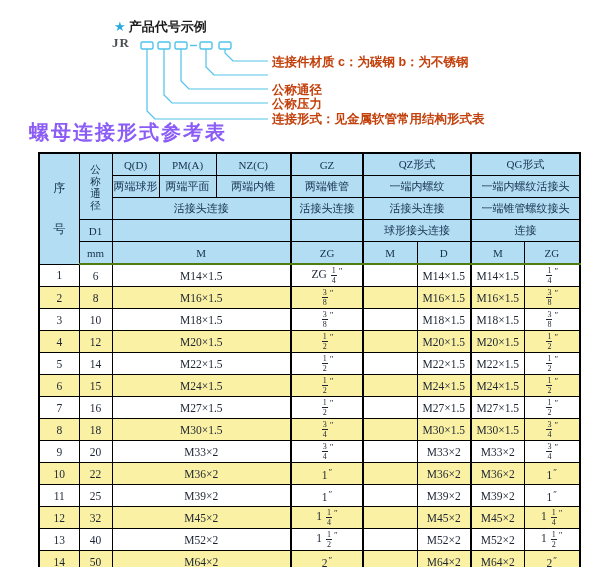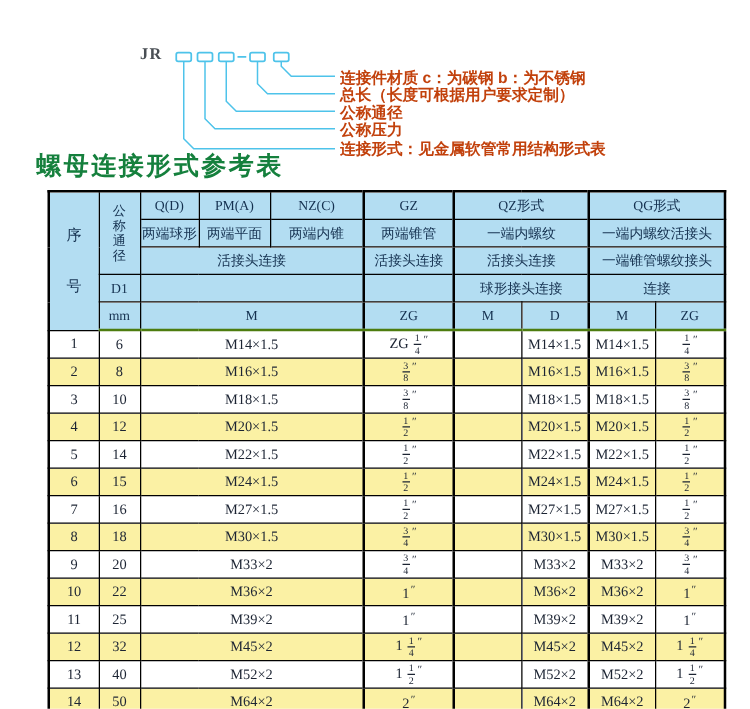"★ 产品代号示例" div.diag-head { html: none -> <div> <span>★</span><span>产品代号示例</span> </div> }
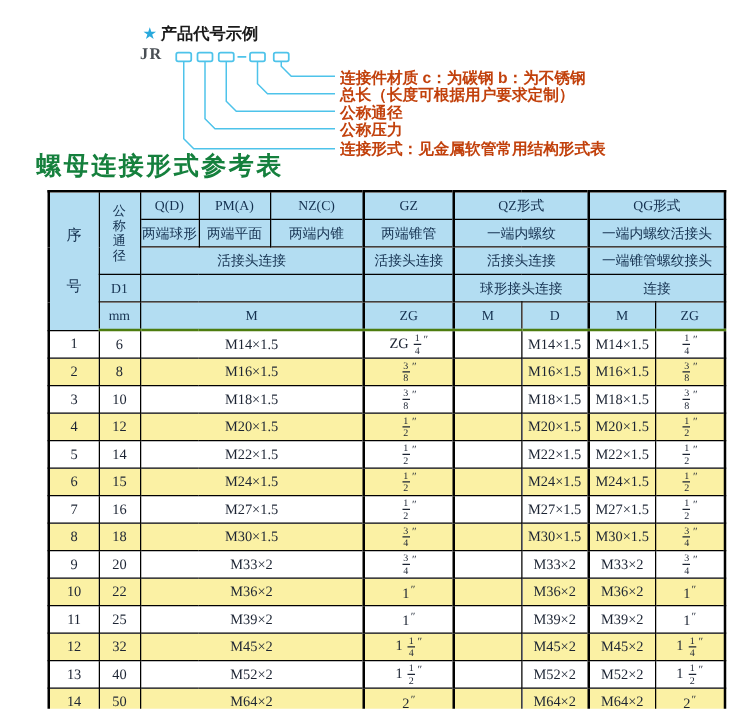"总长（长度可根据用户要求定制）" div.dlabel { html: <div>总长（长度可根据用户要求定制）</div> -> none }
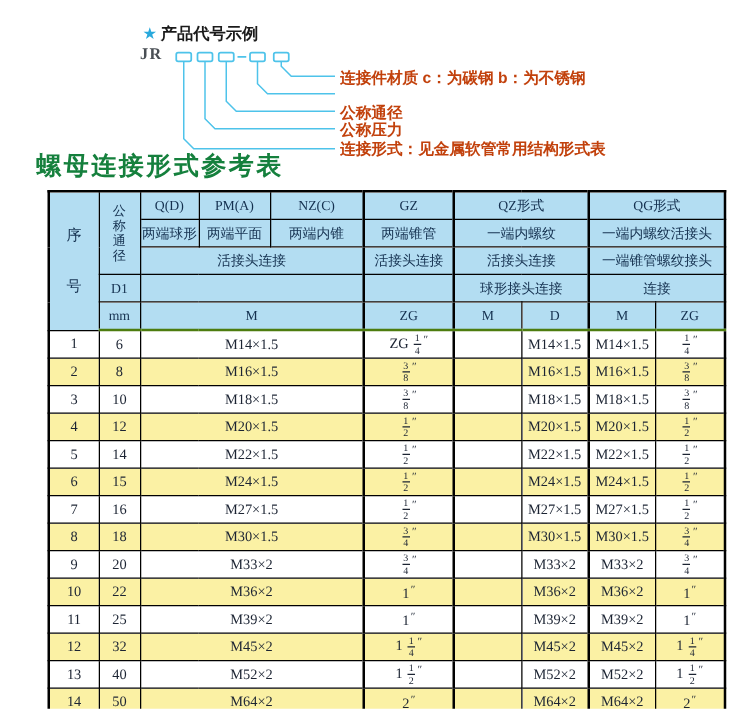"螺母连接形式参考表" .tbl-title { color: #15803d -> #8b5cf6 }
